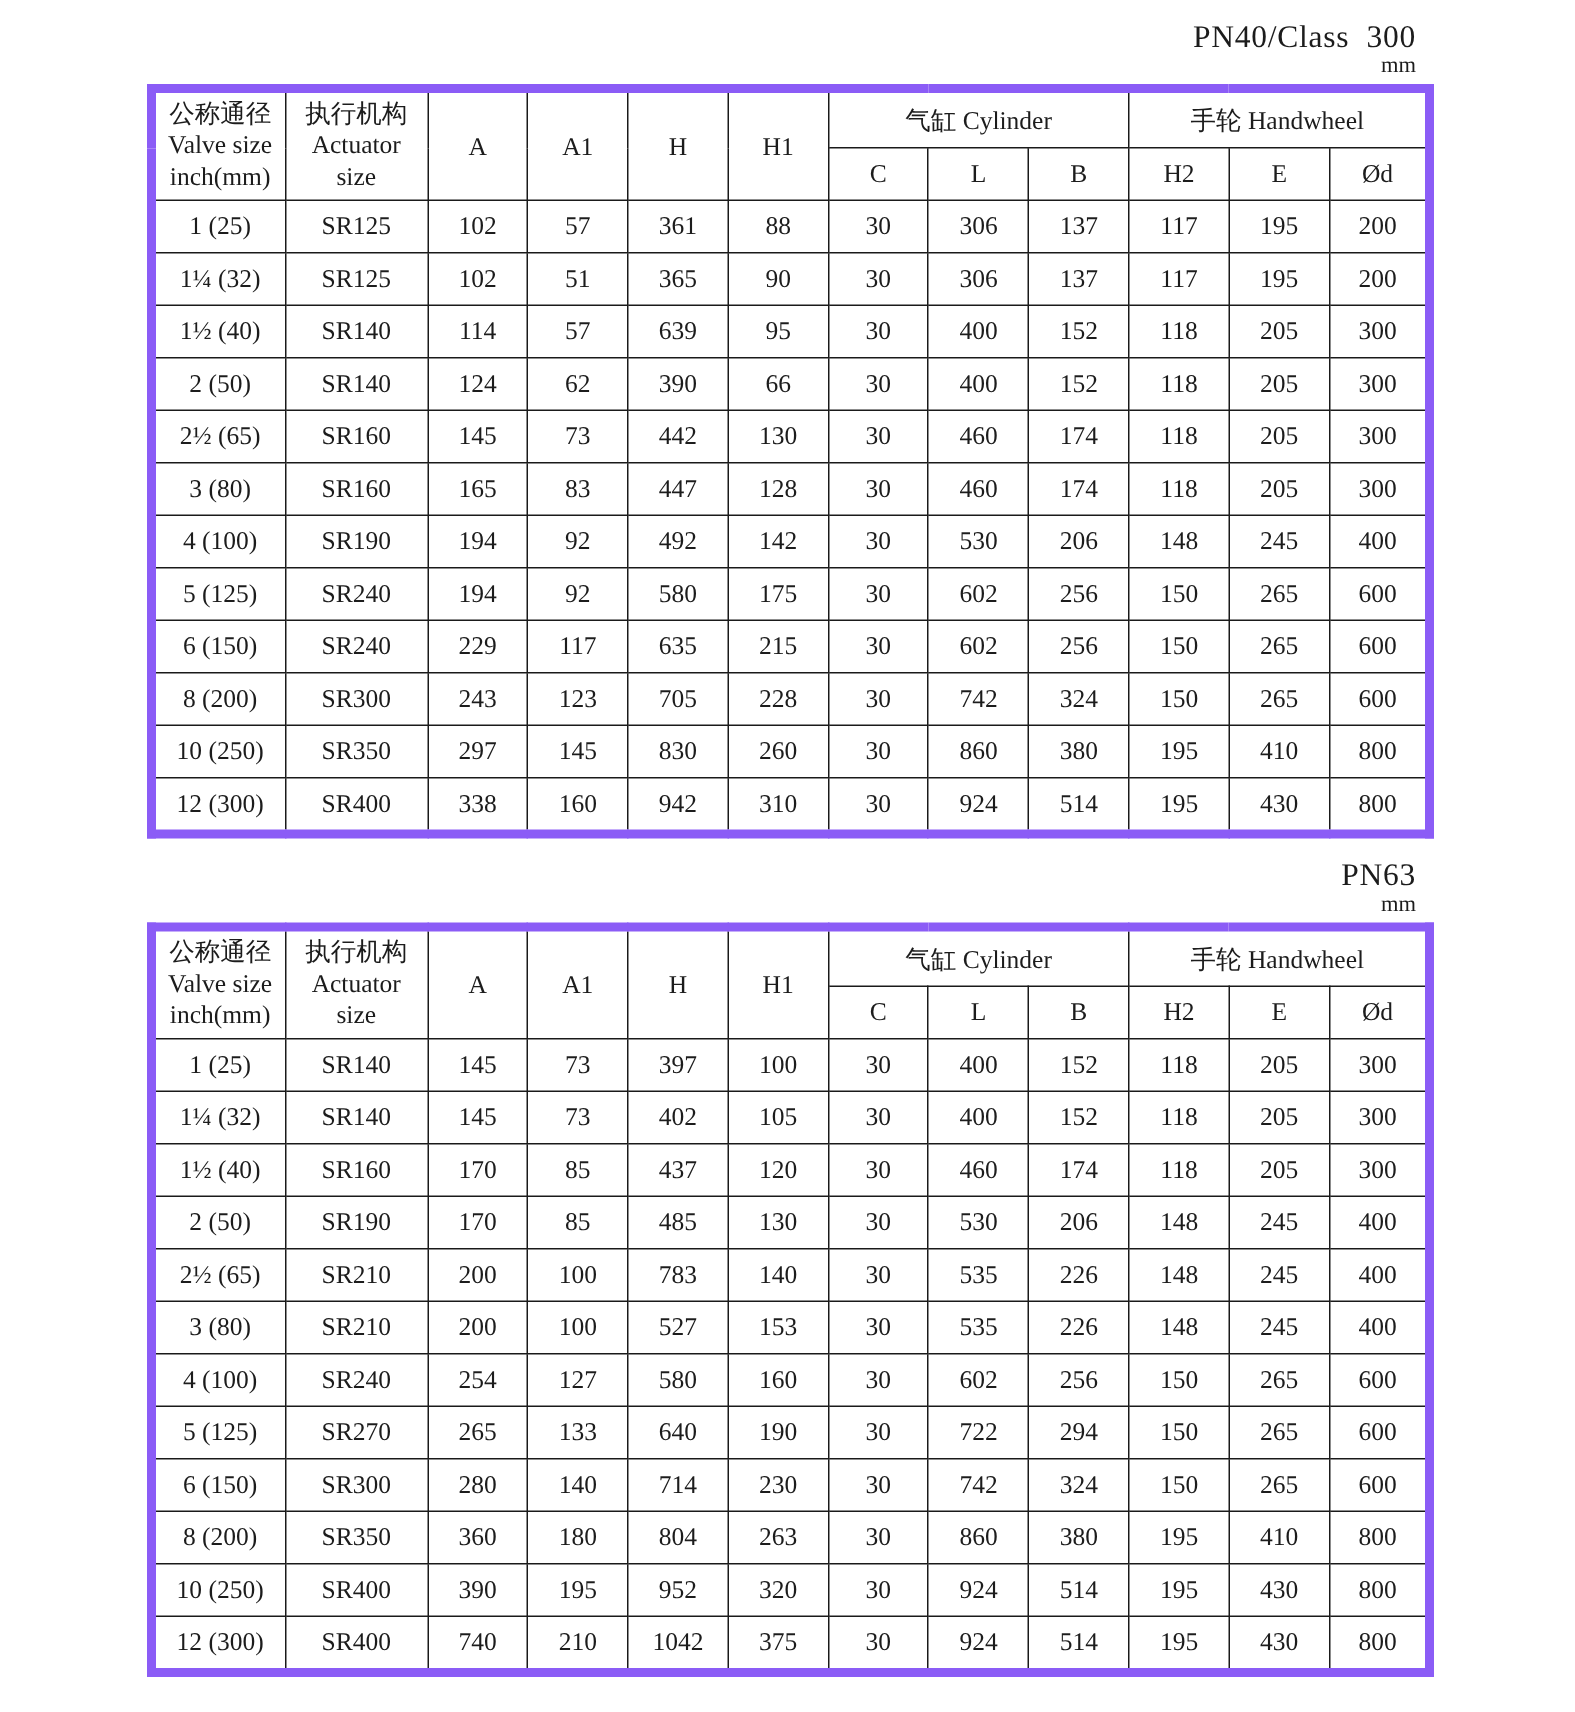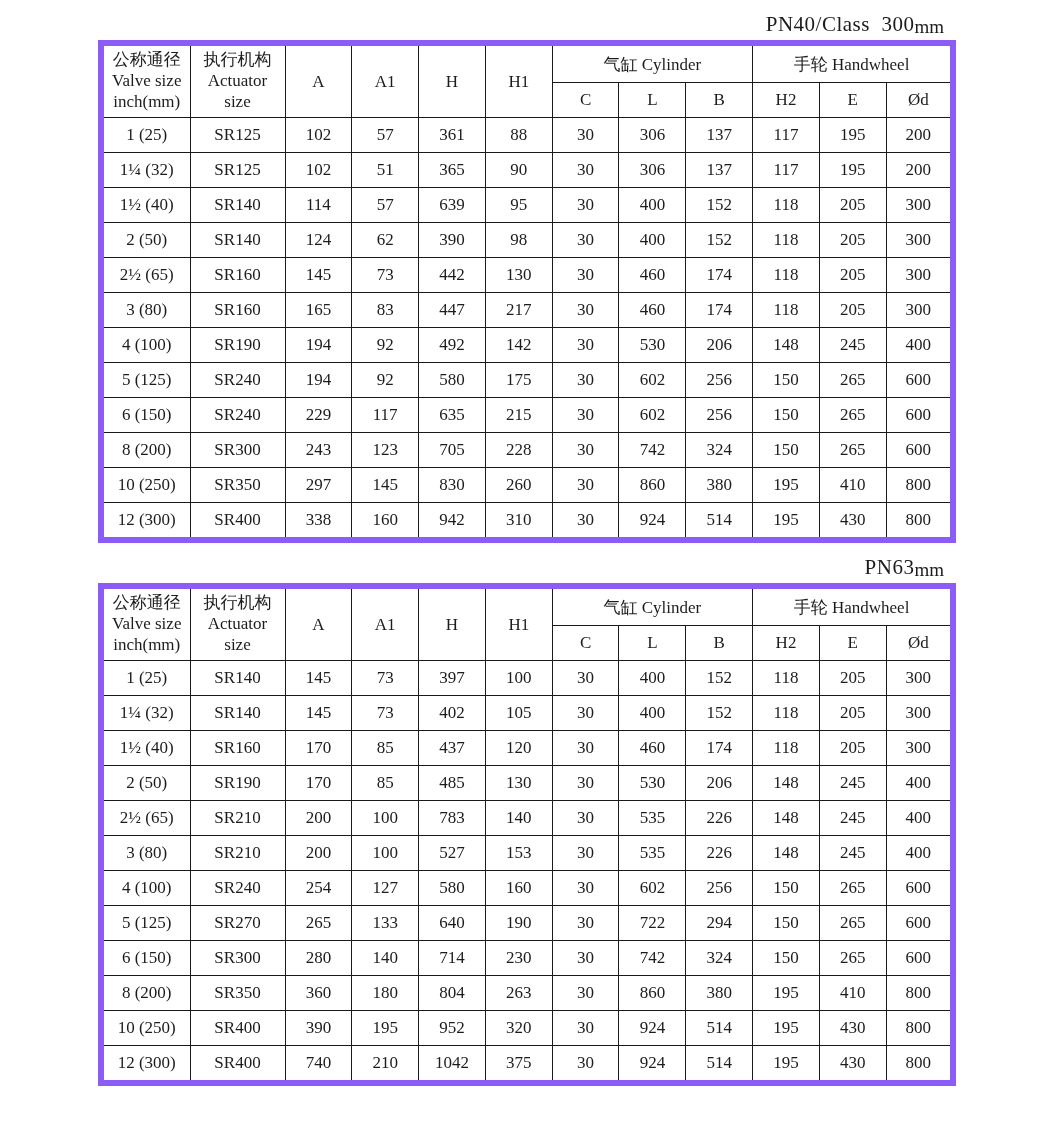"PN40/Class 300" .tbl-head { flex-direction: none -> column; justify-content: flex-end -> space-between }
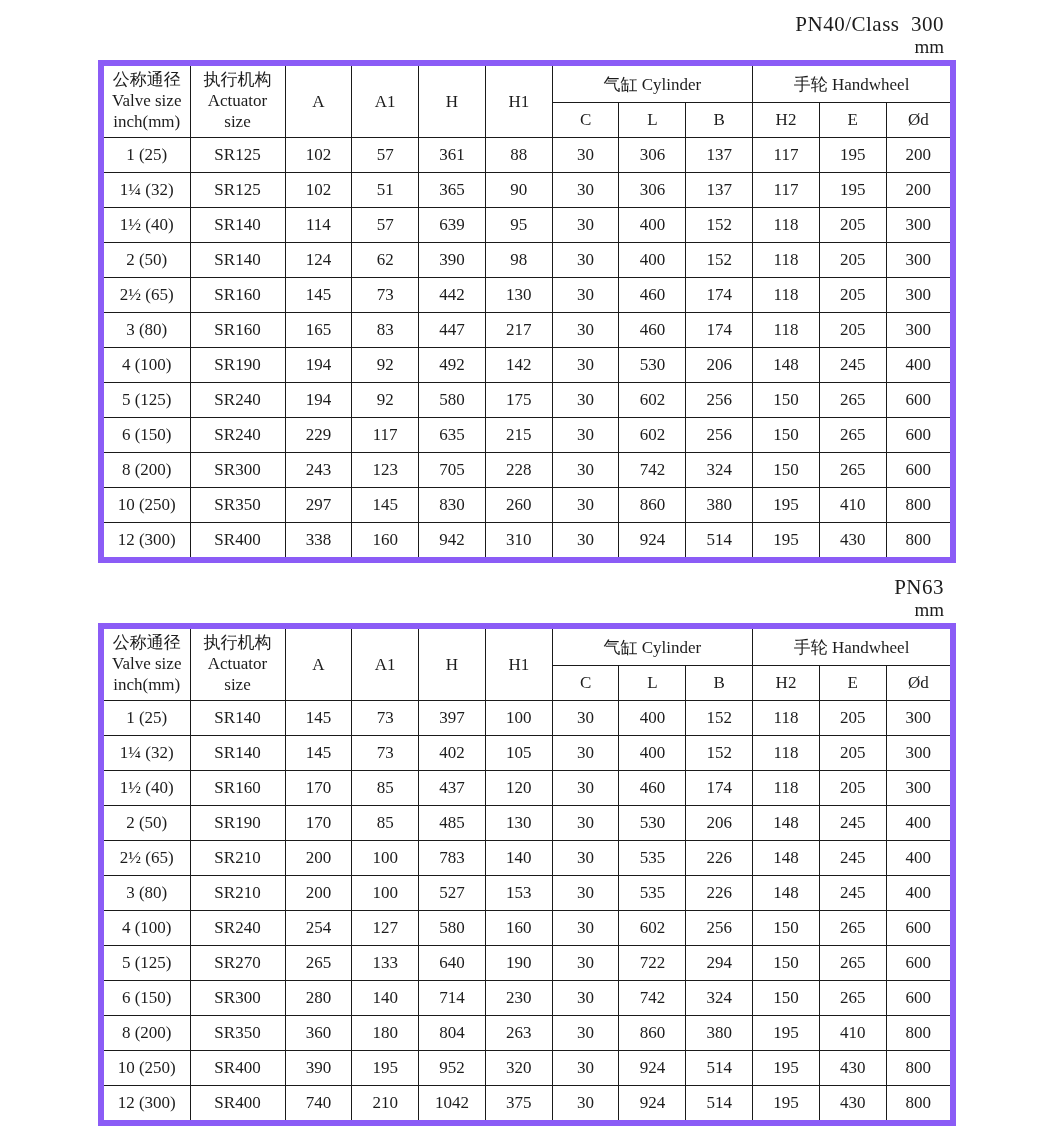"mm" .unit-label { font-size: 19px -> 15px }
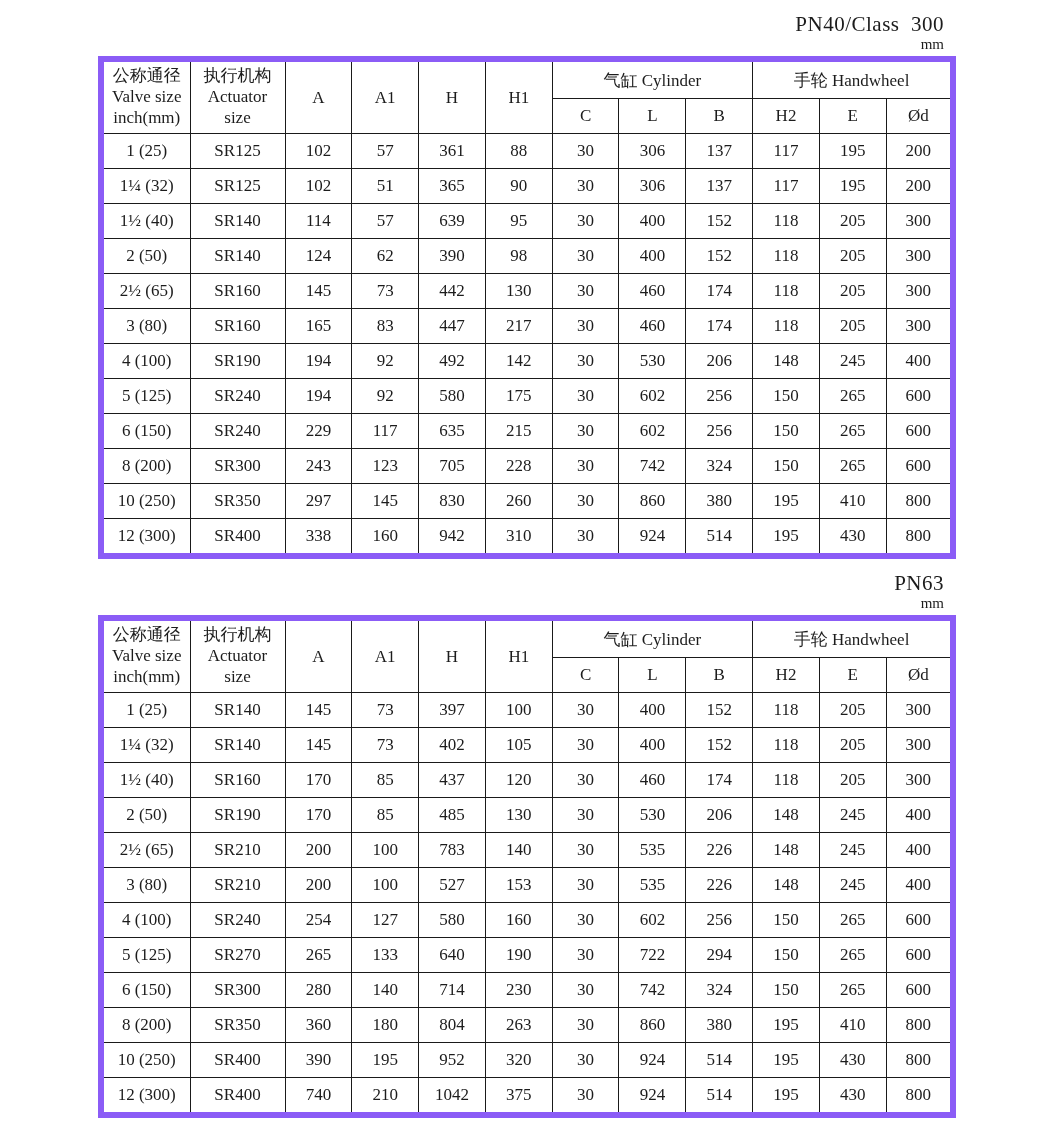"98" td { text: 98 -> 66 }
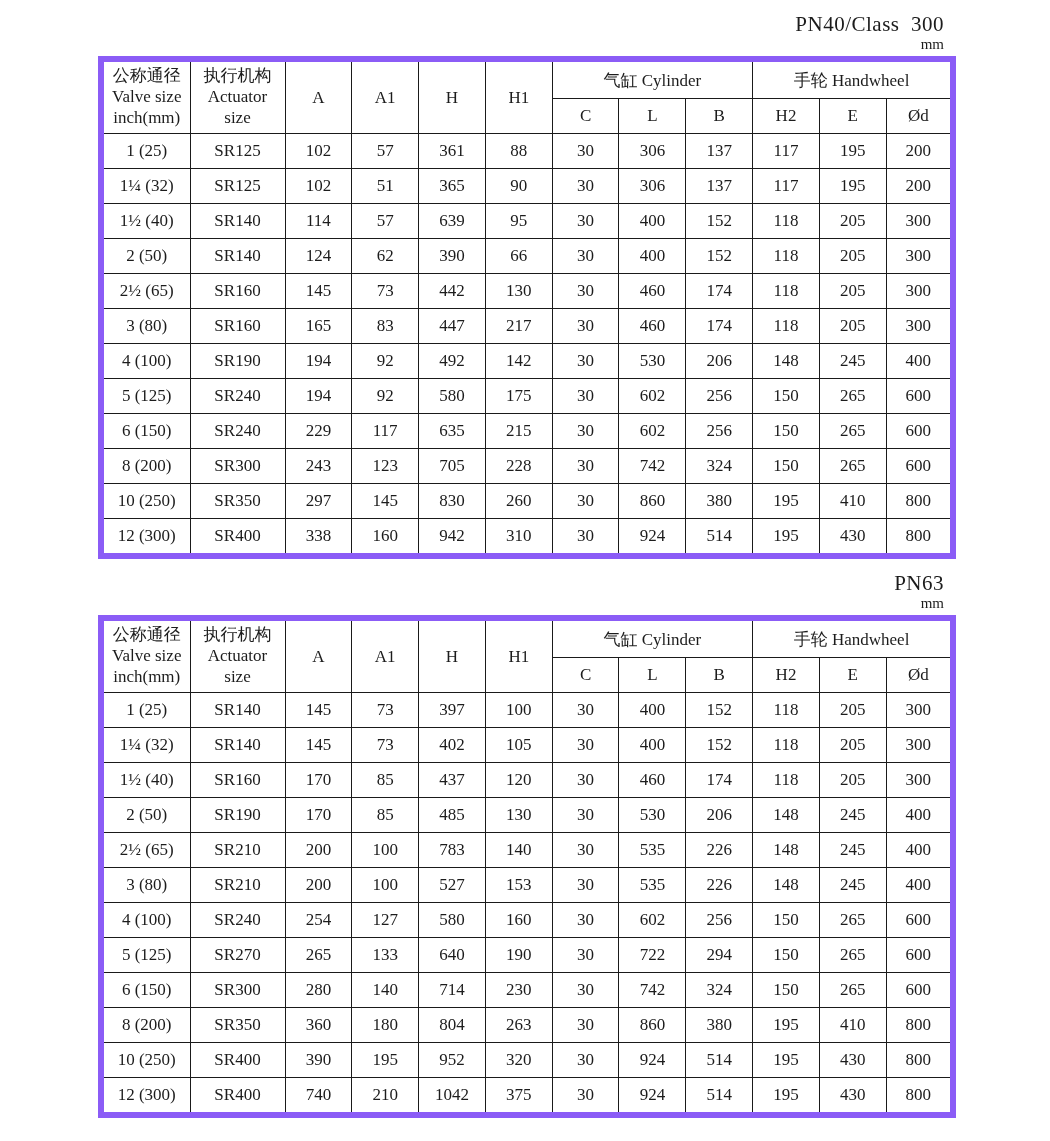"217" td { text: 217 -> 128 }
